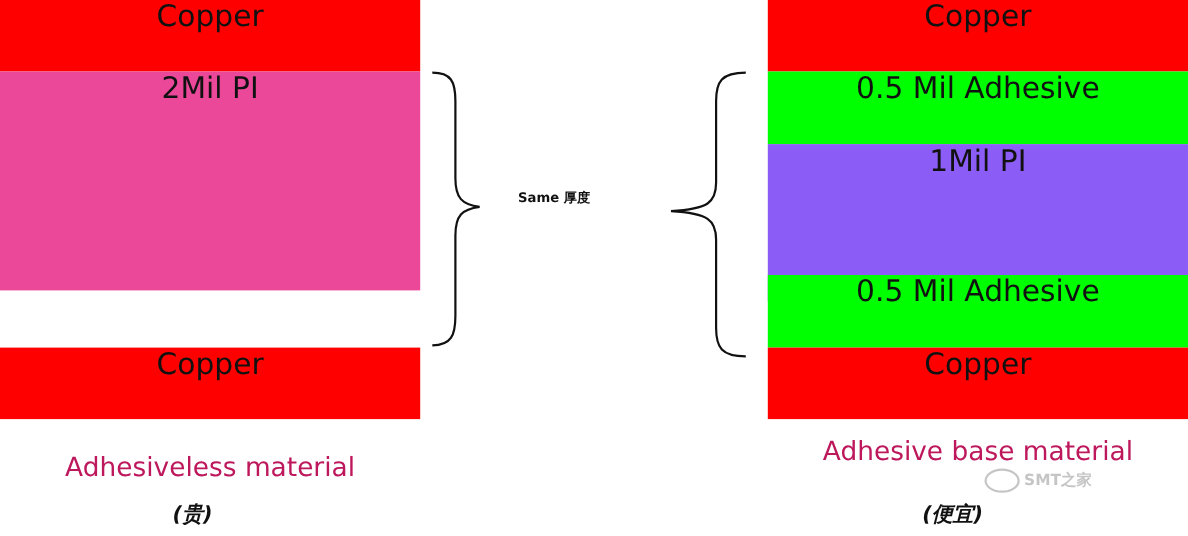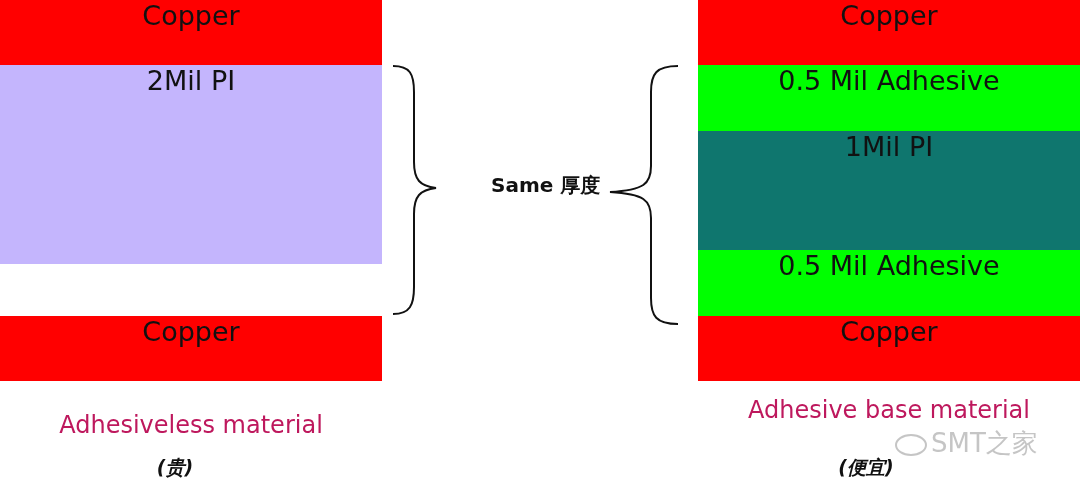"2Mil PI" div.layer { background: #c4b5fd -> #ec4899 }
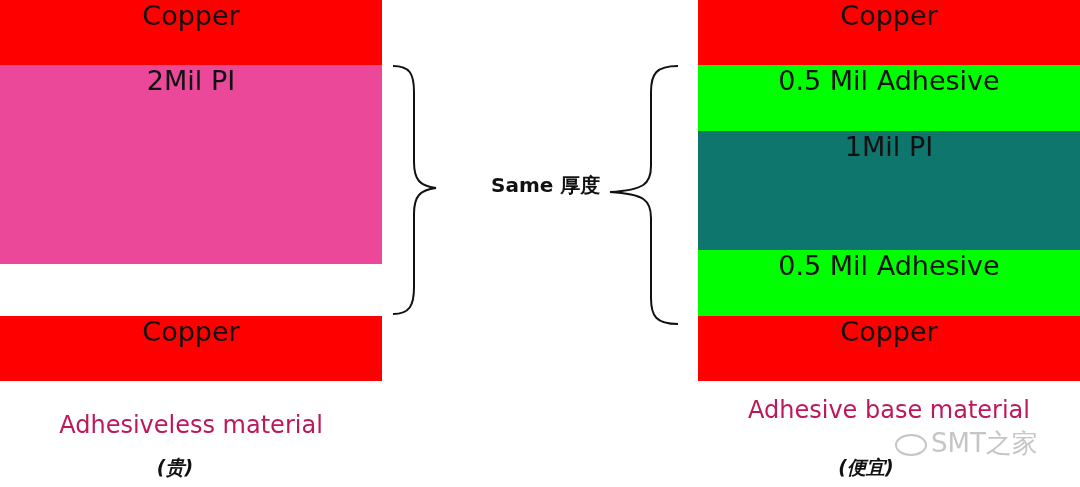"1Mil PI" div.layer { background: #0f766e -> #8b5cf6 }
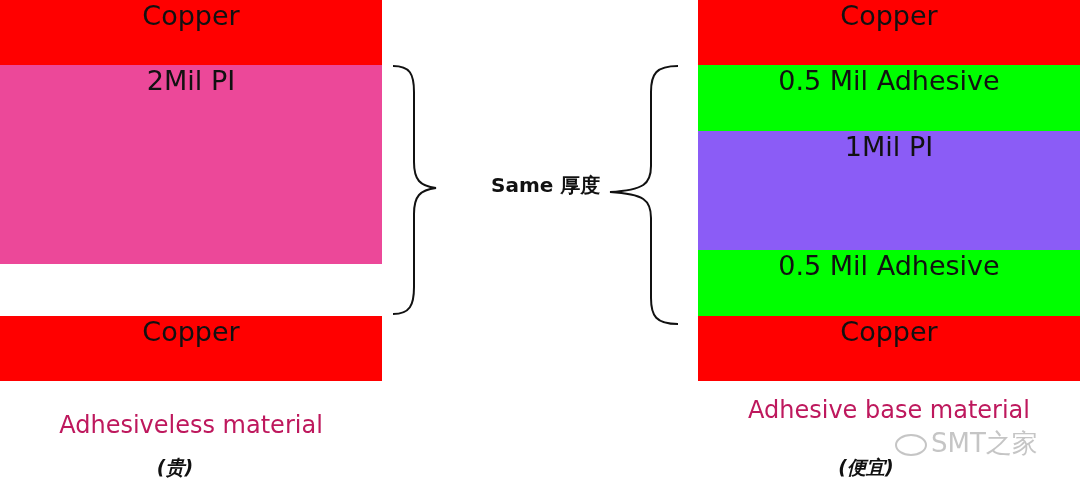"Same 厚度" .mid { font-size: 20px -> 12px; margin-left: 20px -> none }
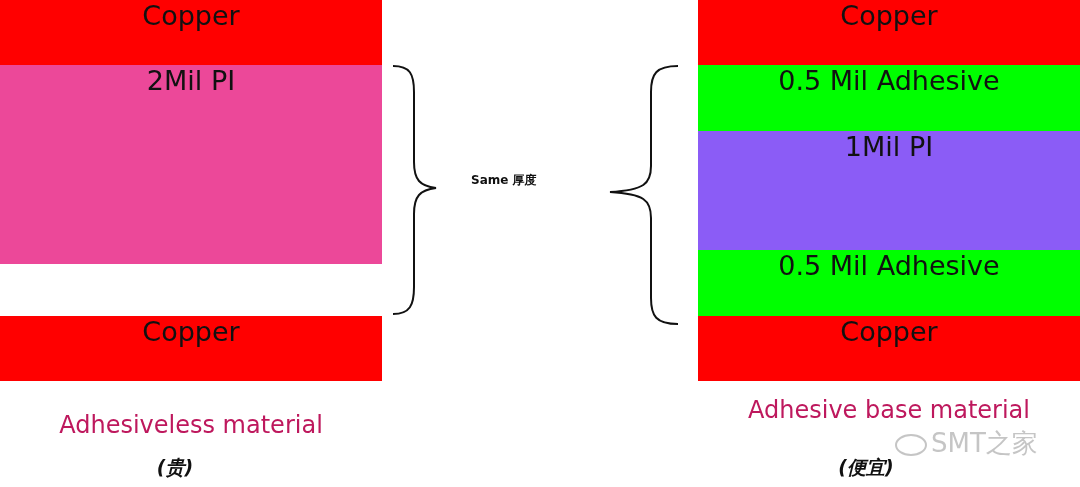"SMT之家" .wm { font-size: 26px -> 14px; font-weight: none -> bold }
